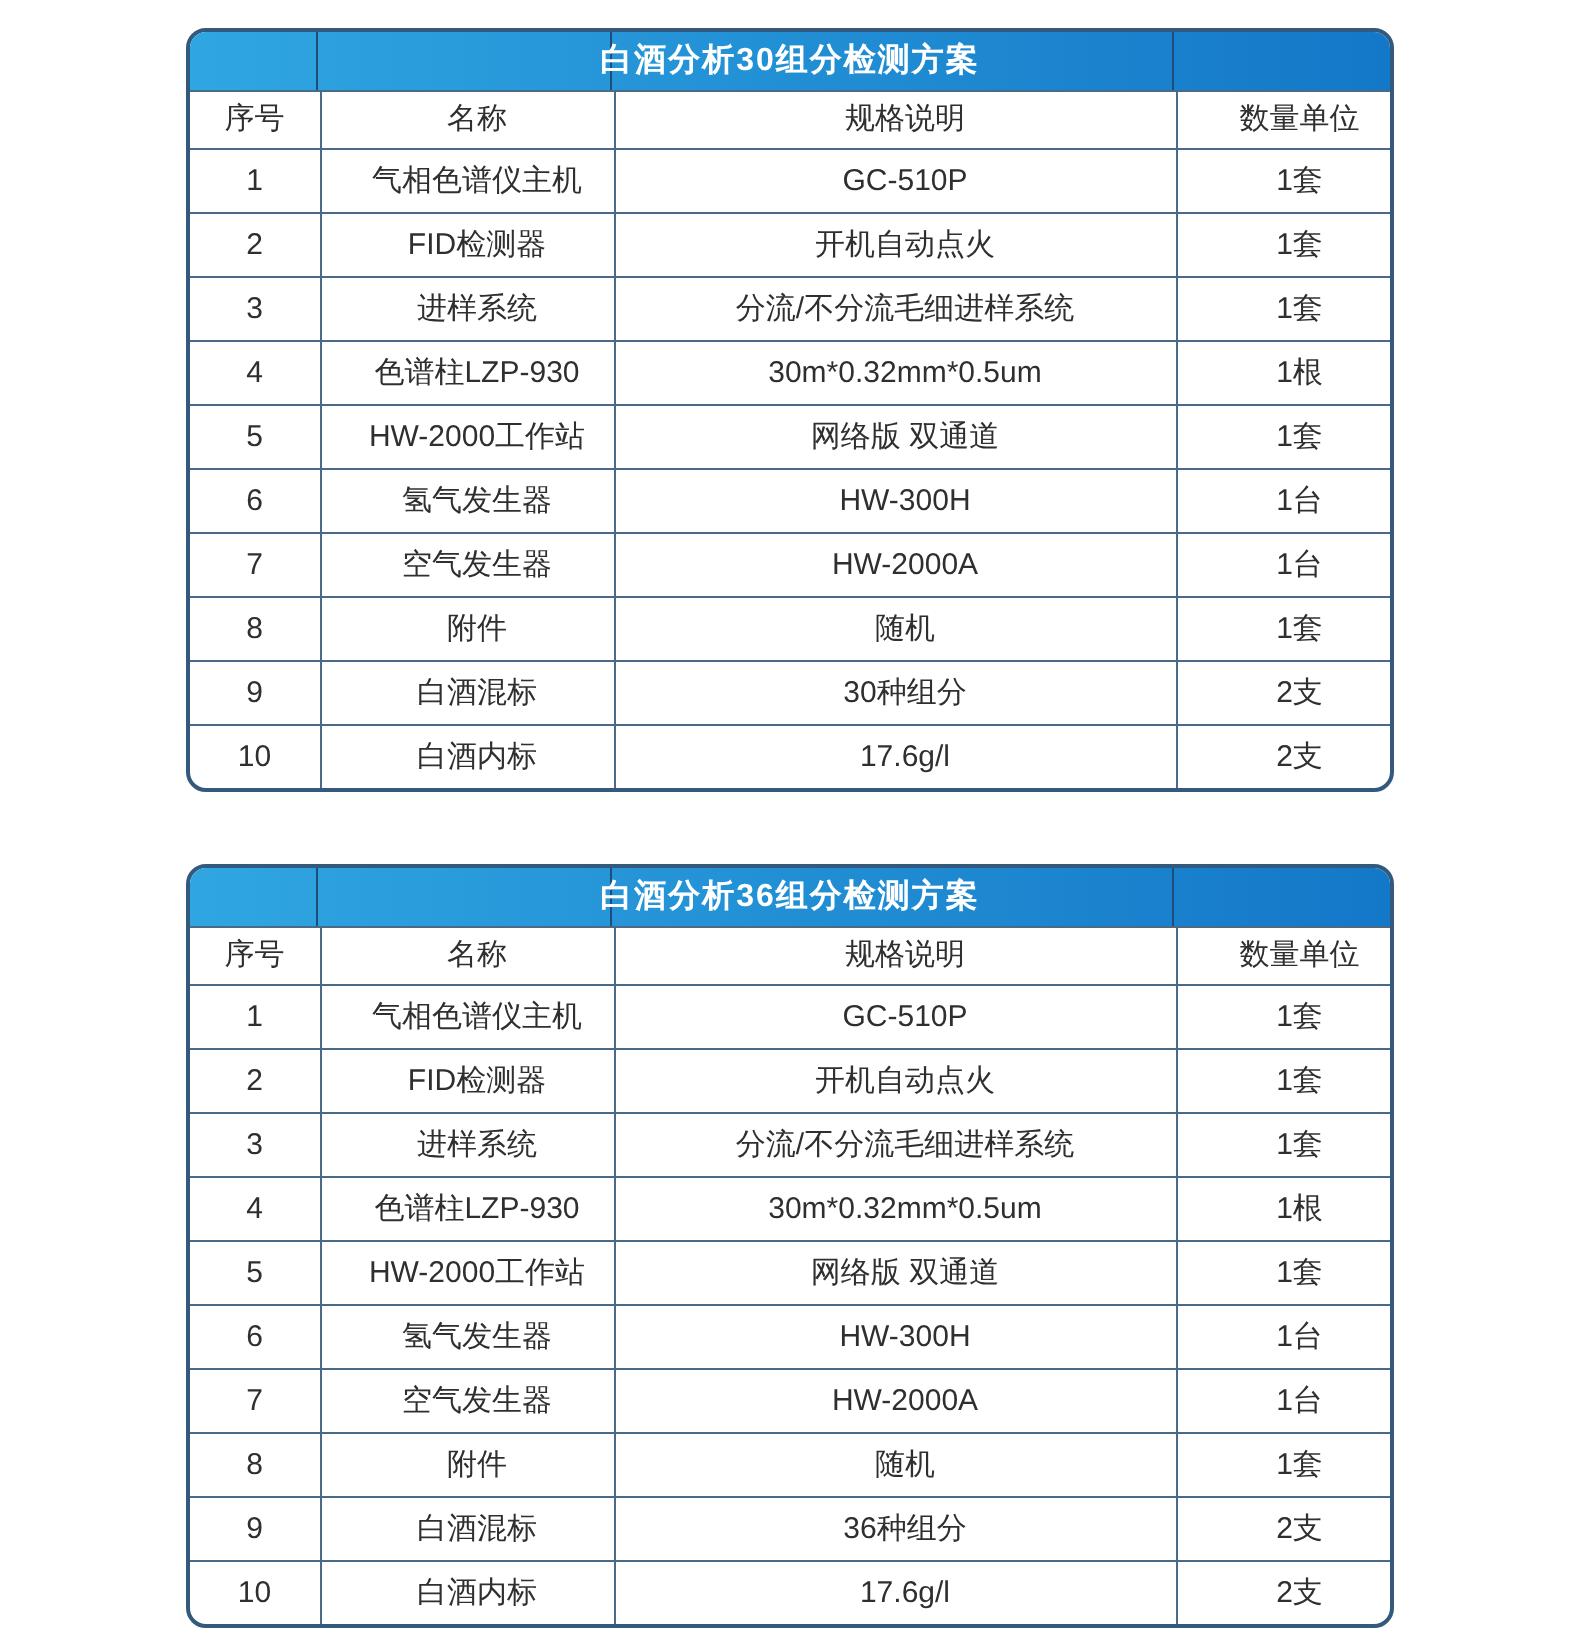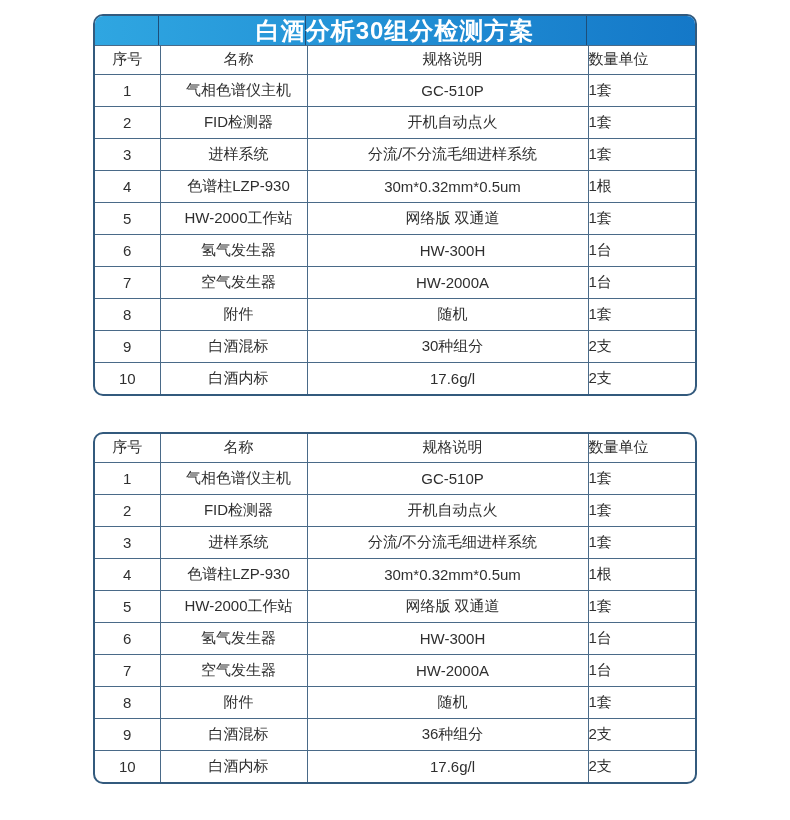"白酒分析30组分检测方案" .title-text { font-size: 24px -> 16px }
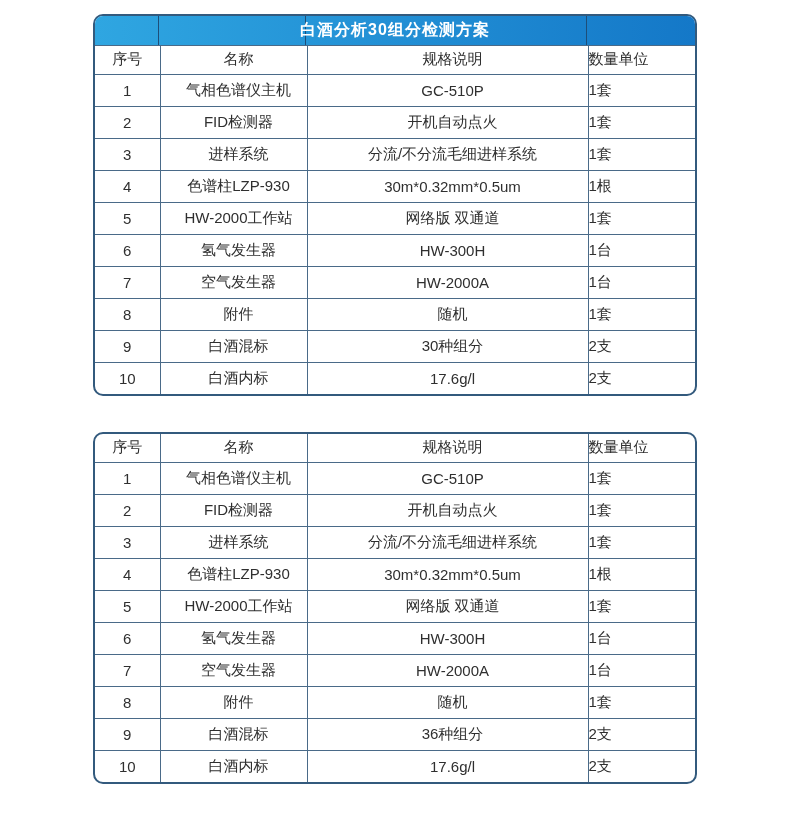"数量单位" .spec-table .c3 { padding-left: none -> 12px; text-align: left -> center }
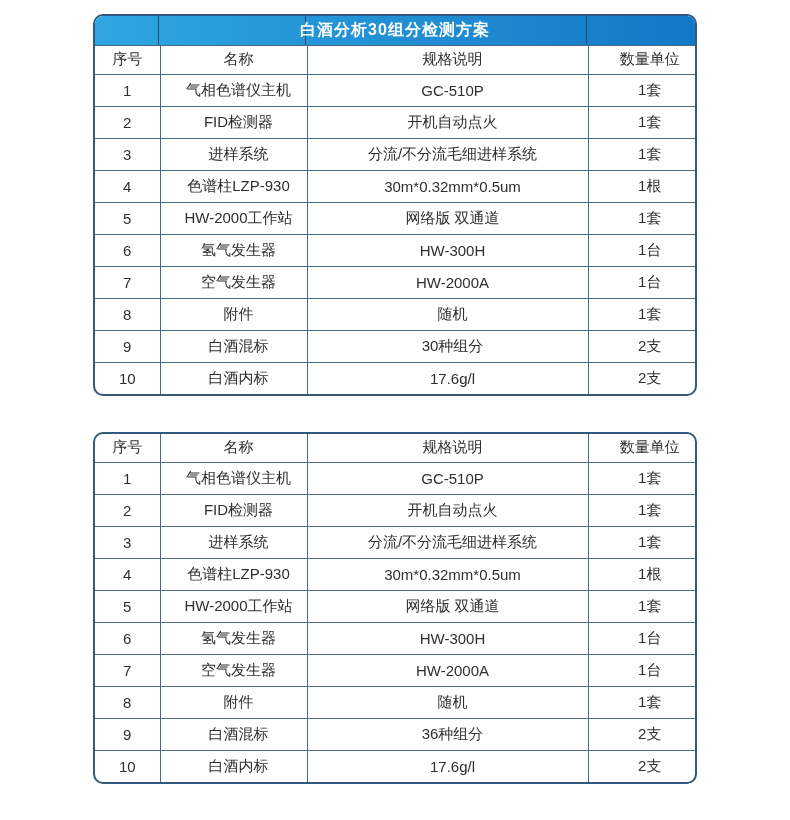"白酒分析36组分检测方案" div.title-bar { html: none -> <div> <span></span> <span></span> <span></span> <span>白酒分析36组分检测方案</span> </div> }
